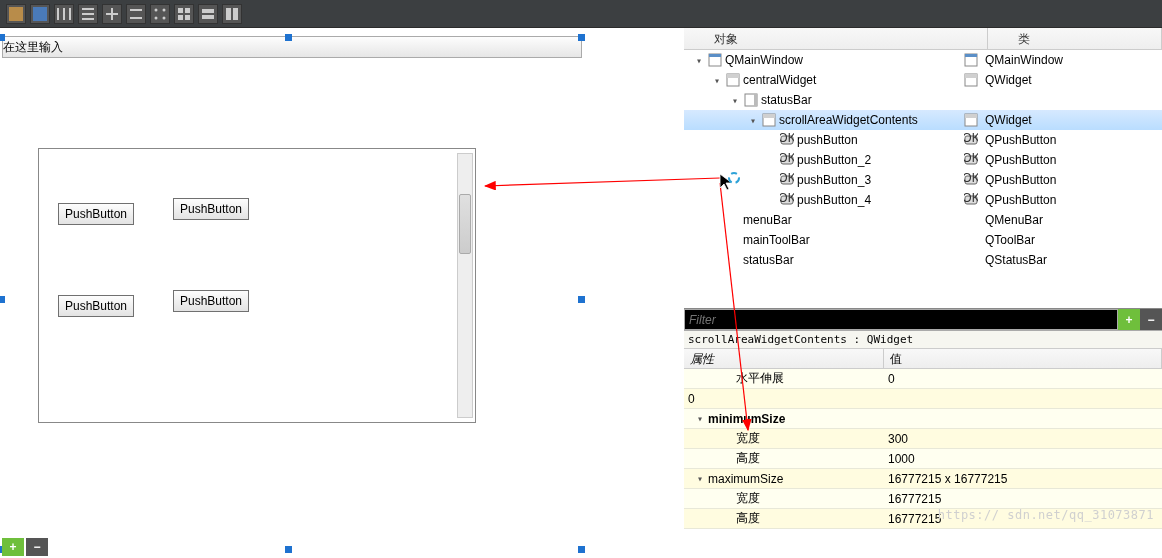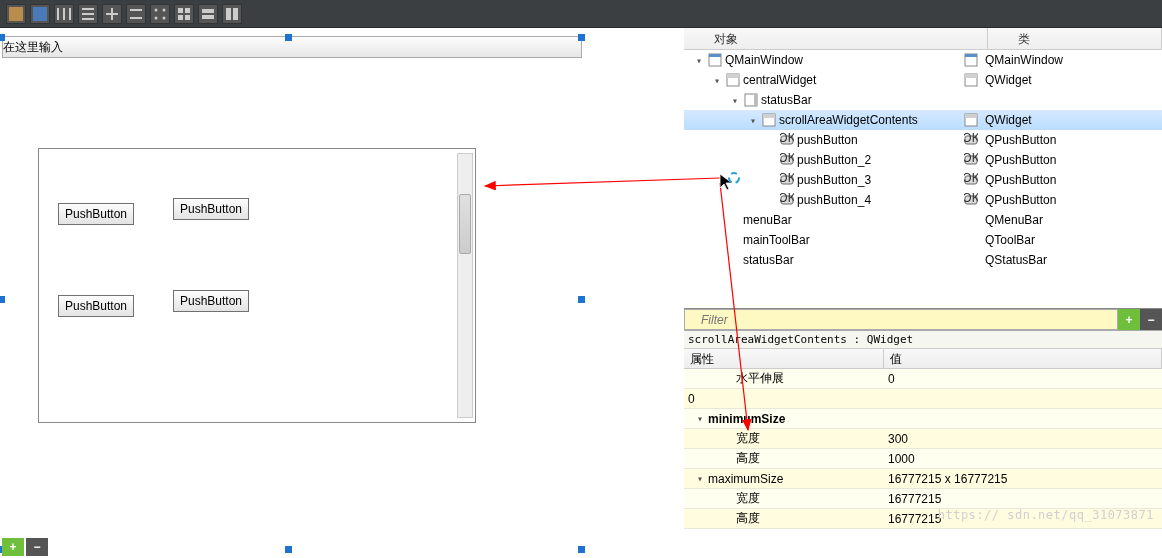"Filter" .filter-row input { background: #fef9c3 -> #000000; padding: 2px 16px -> 2px 4px }
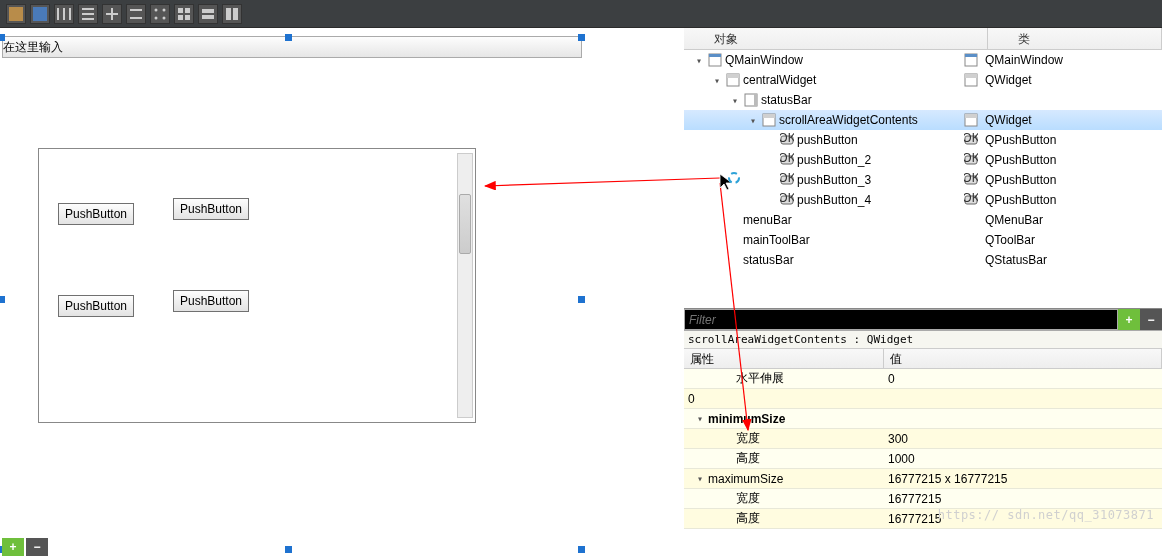"属性" .ph-name { font-style: none -> italic }
